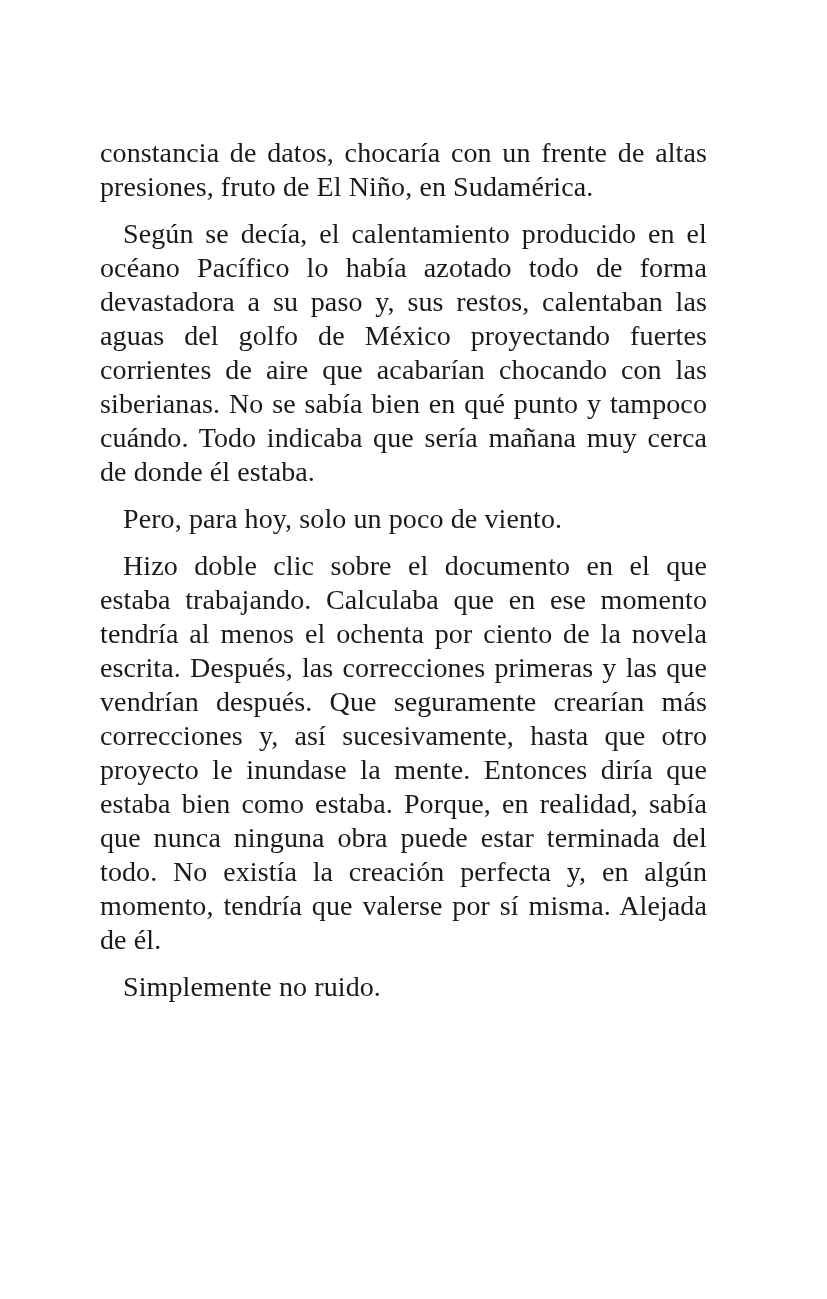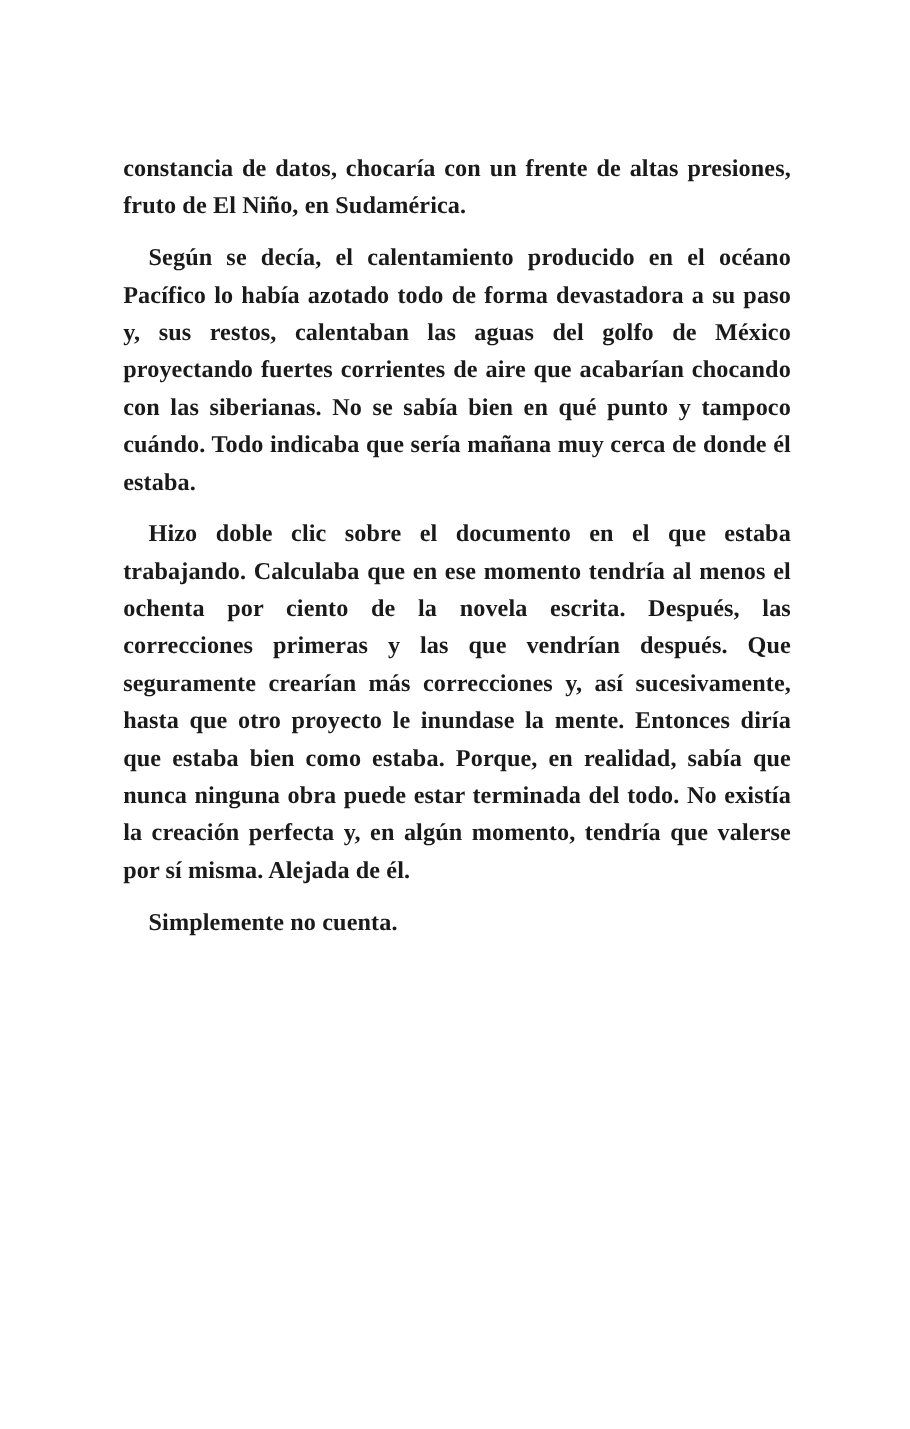"constancia de datos, chocaría con" .text-block { font-size: 22px -> 28px; font-weight: bold -> none; left: 112px -> 100px }
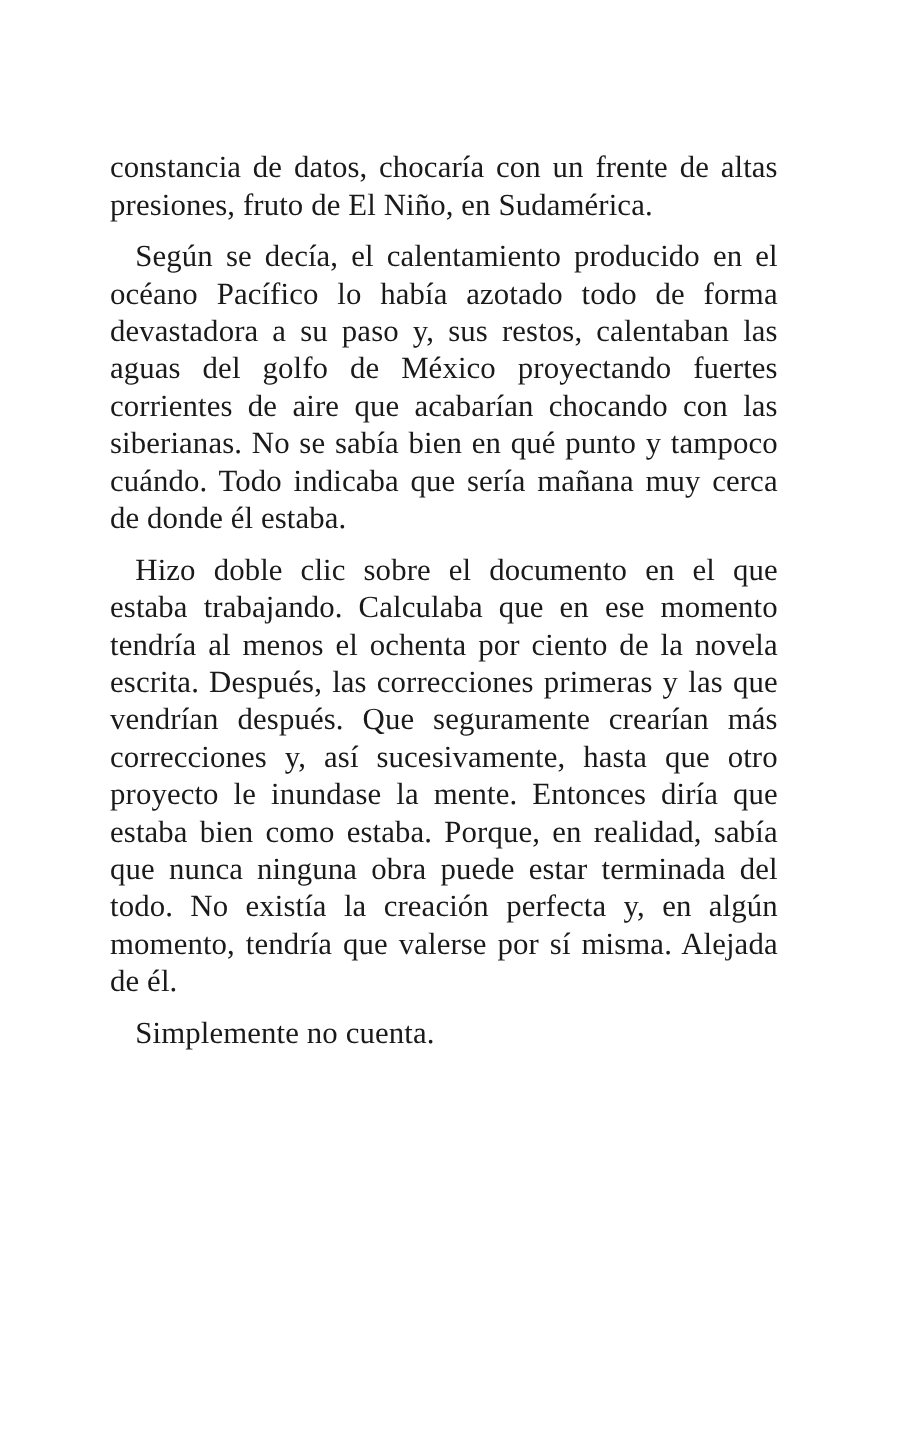"Pero, para hoy, solo un" p.para { html: none -> <p>Pero, para hoy, solo un poco de viento.</p> }
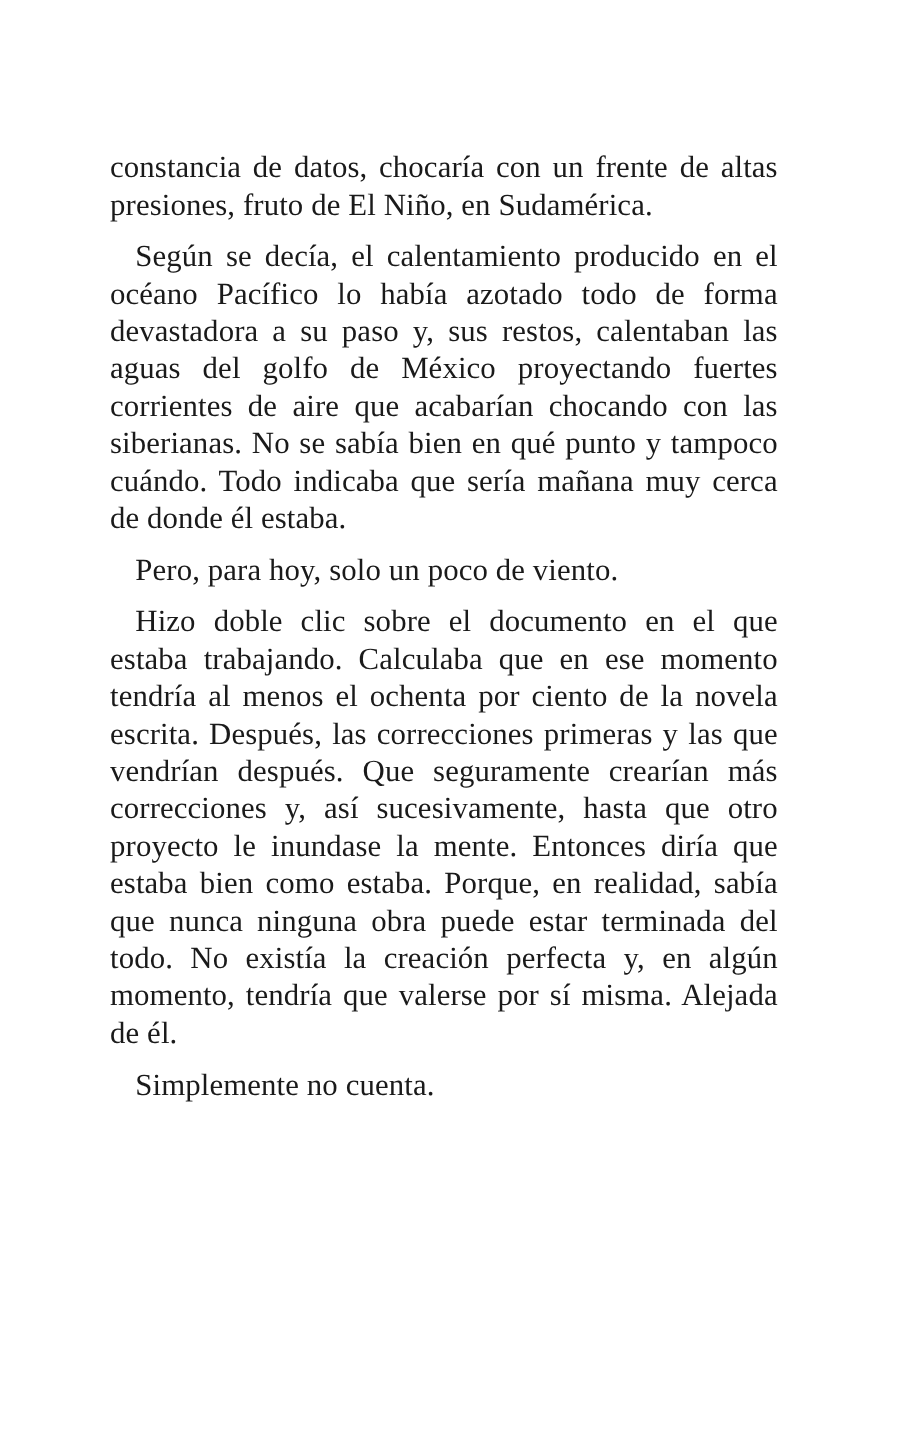"Simplemente no cuenta." p.para { text: cuenta -> ruido }
